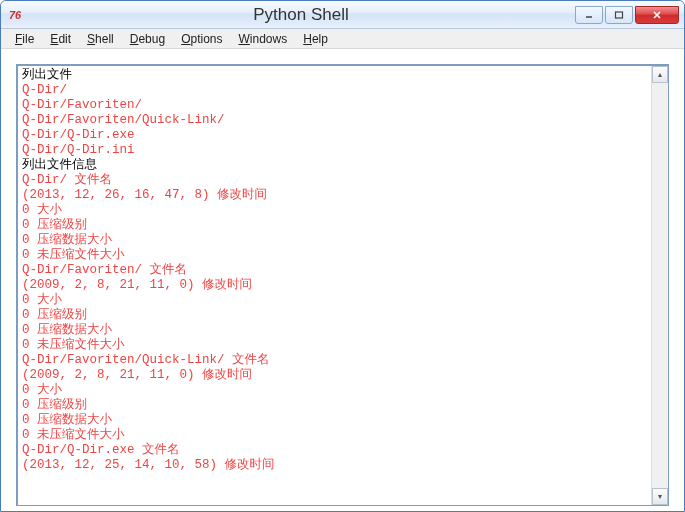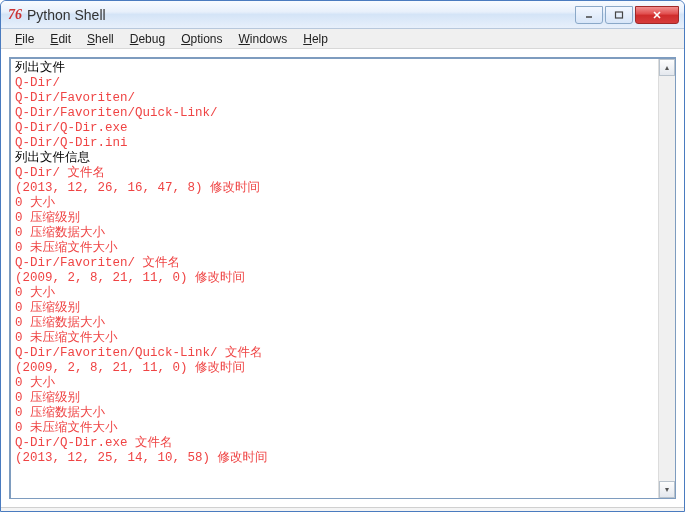"76" .titlebar-icon { font-family: Liberation Serif, serif -> Liberation Sans, sans-serif; font-size: 14px -> 11px }
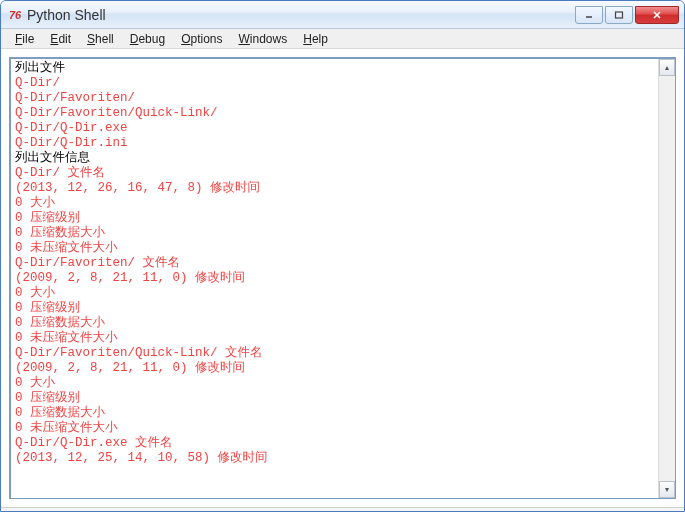"Python Shell" .titlebar-text { font-size: 14px -> 17px; text-align: none -> center }
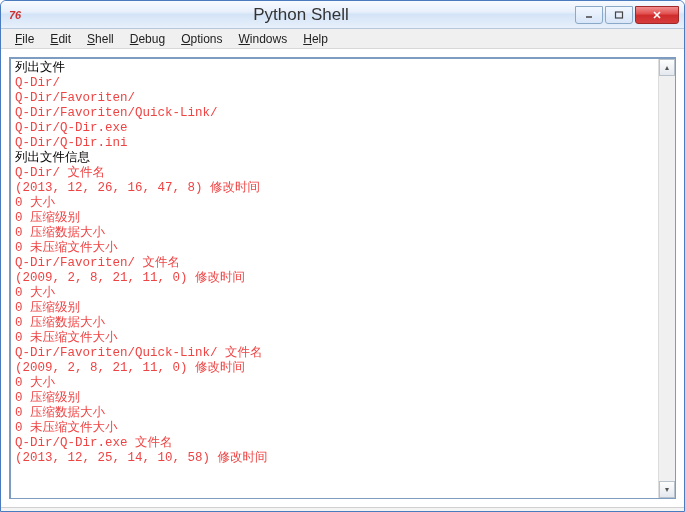"列出文件" .content-area { margin: 8px -> 15px }
